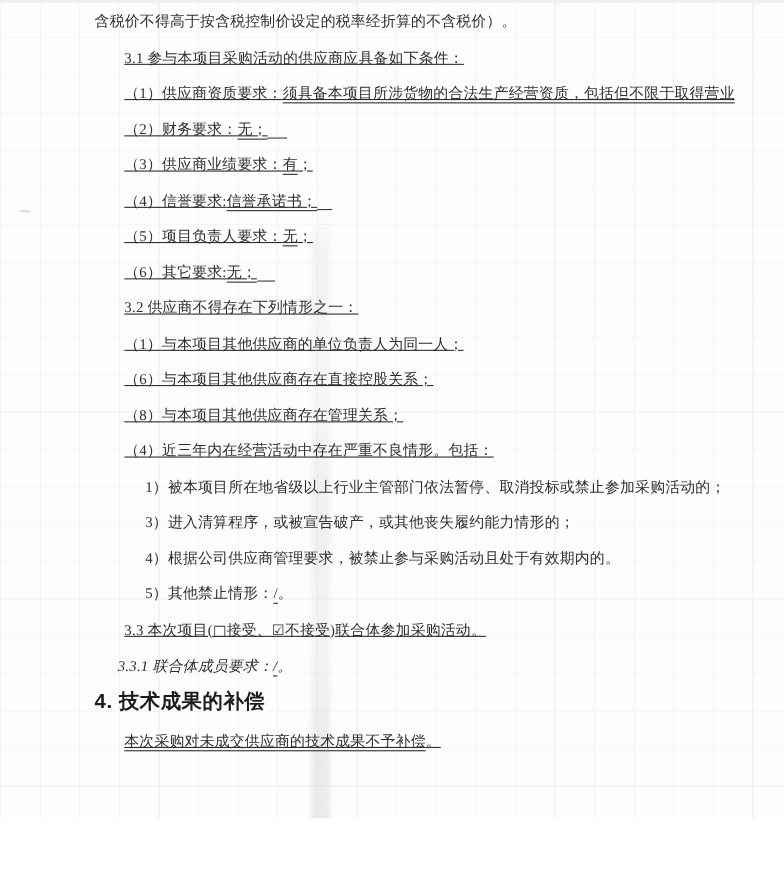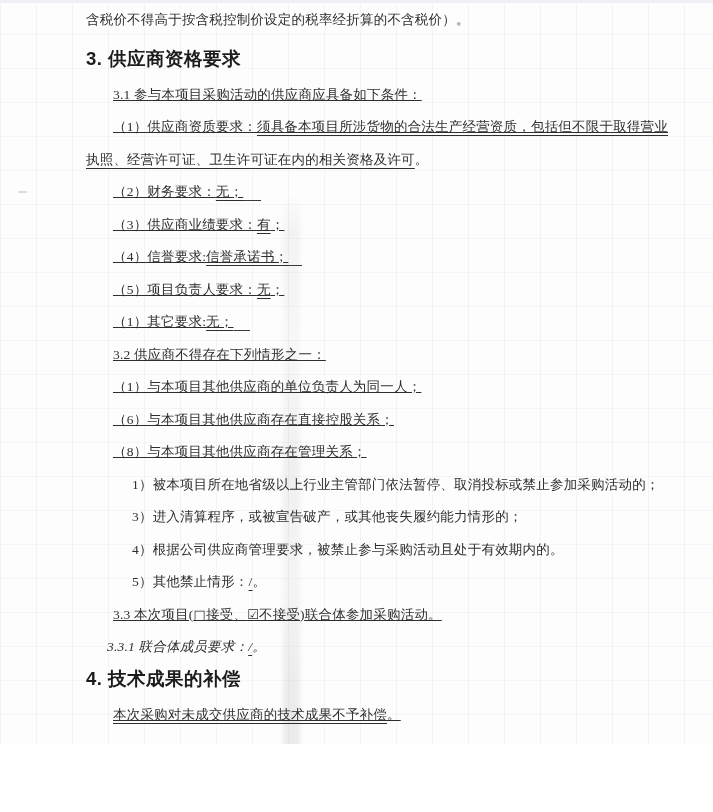"3. 供应商资格要求" div.line { html: <div>3. 供应商资格要求</div> -> none }
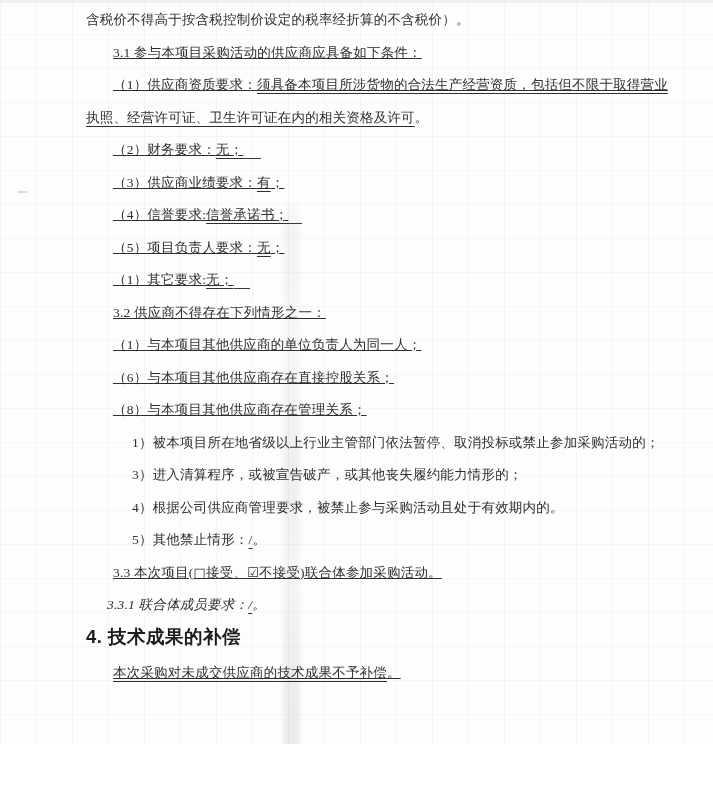"执照、经营许可证、卫生许可证在内的相关资格及许可。" div.line { html: <div><span>执照、经营许可证、卫生许可证在内的相关资格及许可</span><span>。</span></div> -> none }
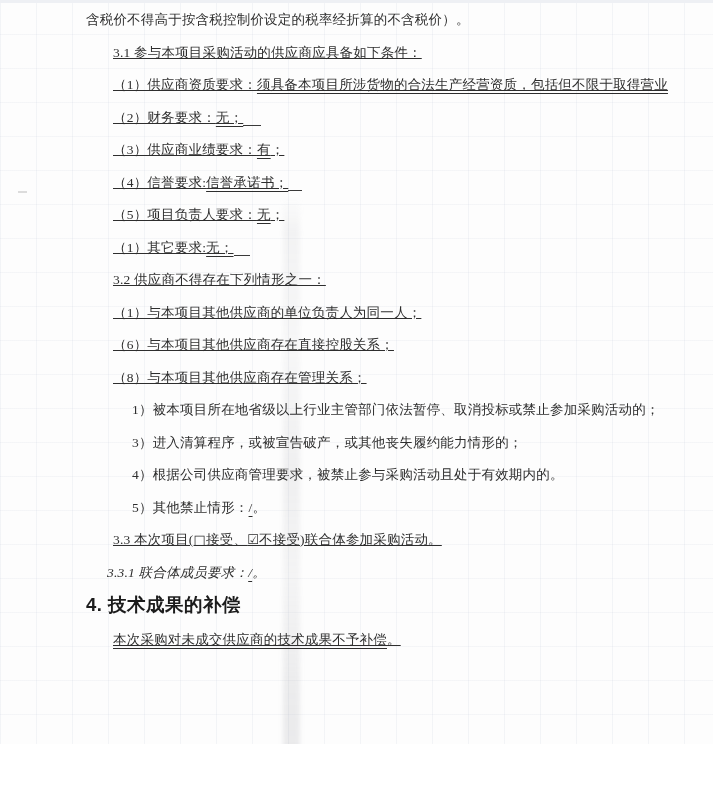"（1）其它要求:" span { text: 1 -> 6 }
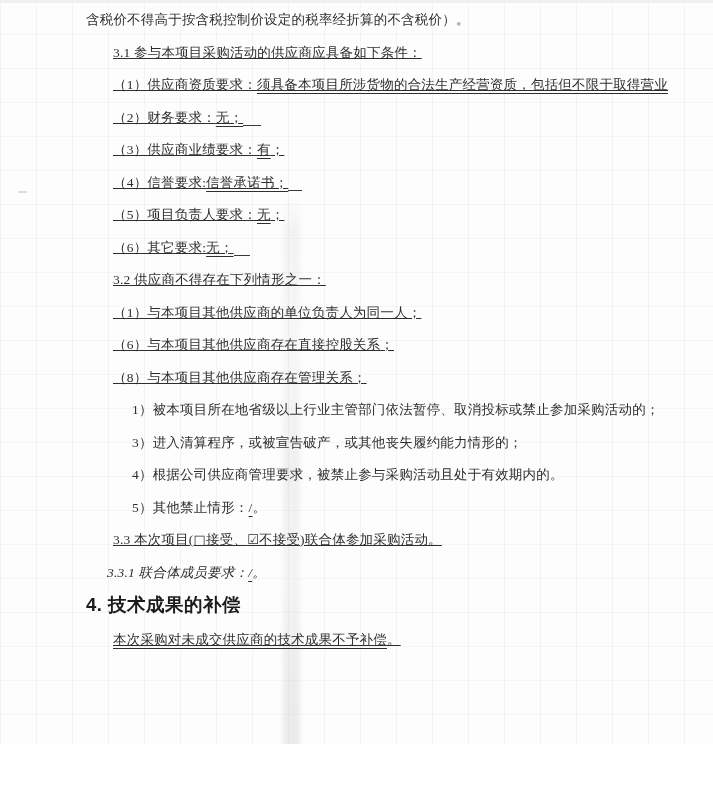"（4）近三年内在经营活动中存在严重不良情形。包括：" div.line { html: none -> <div>（4）近三年内在经营活动中存在严重不良情形。包括：</div> }
